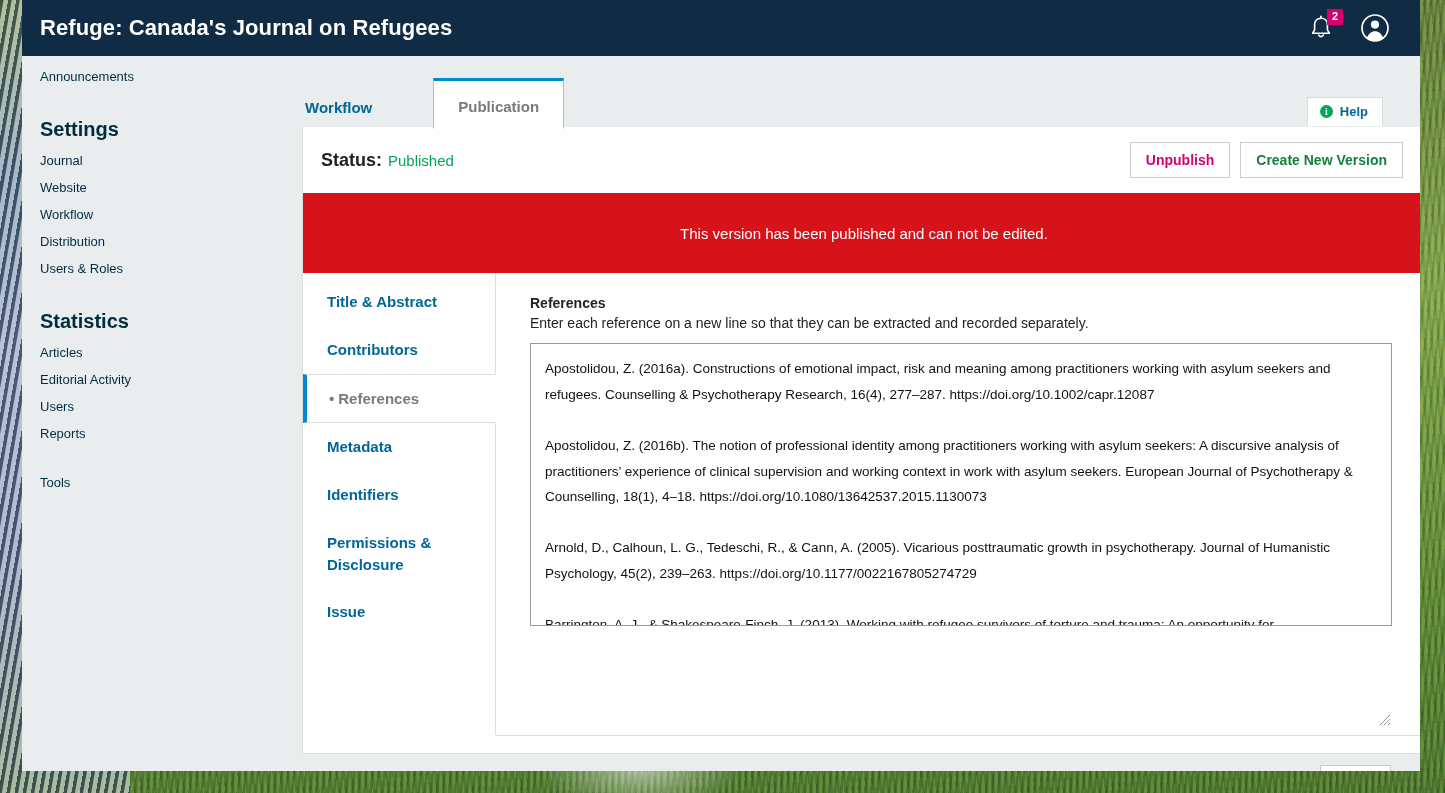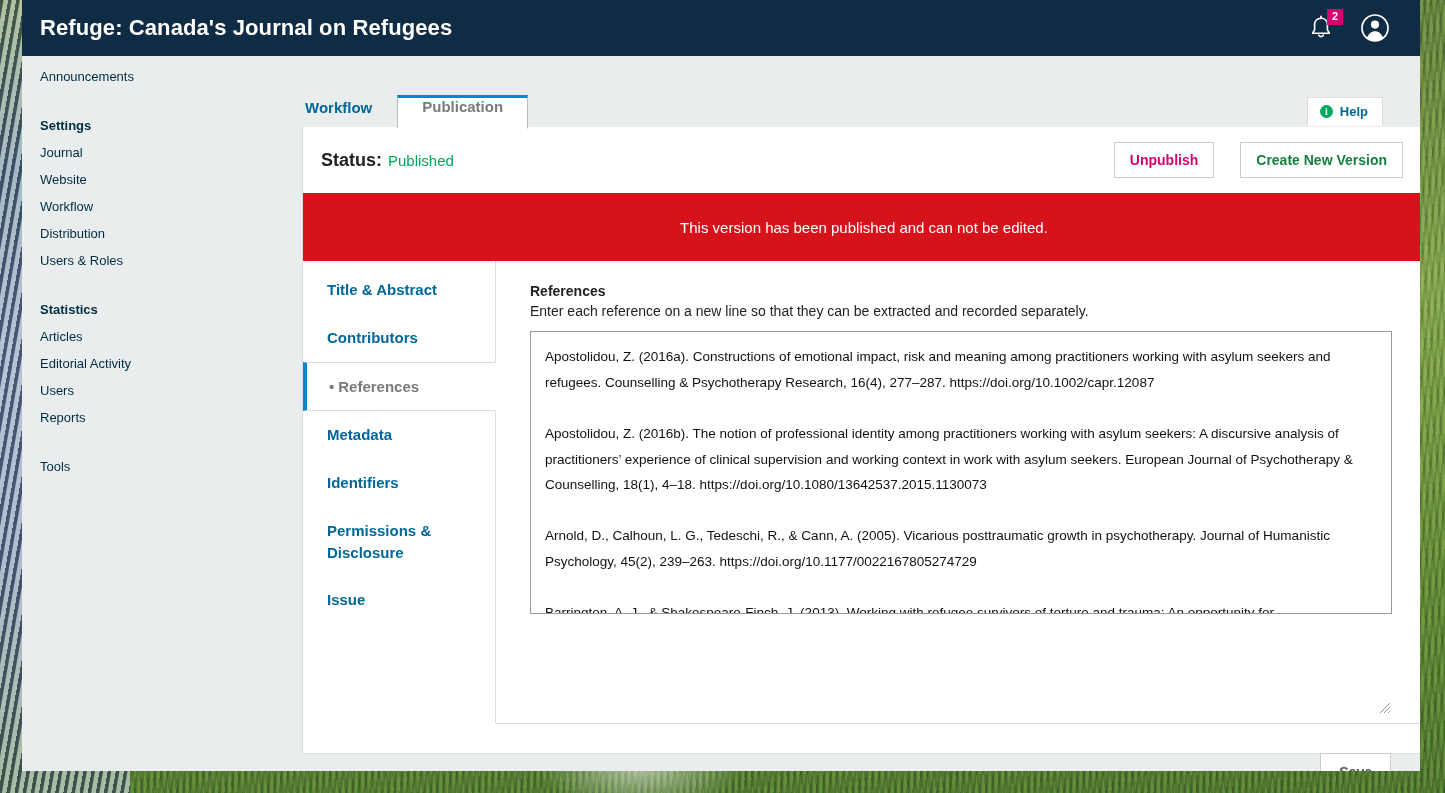"Publication" .tab.active { margin-left: none -> 36px; padding-top: 0 -> 17px }
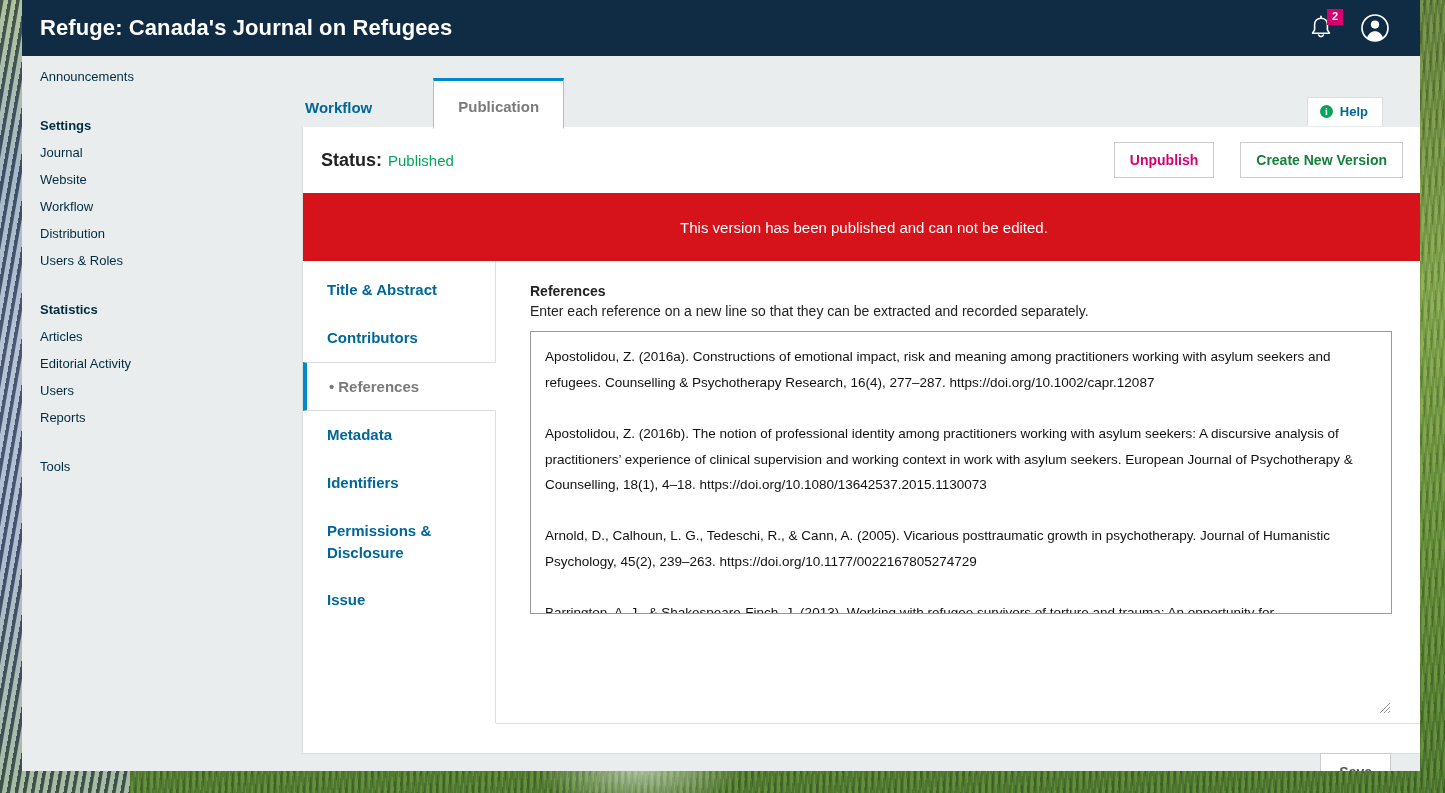"Settings" .nav-head { font-size: 13px -> 20px }
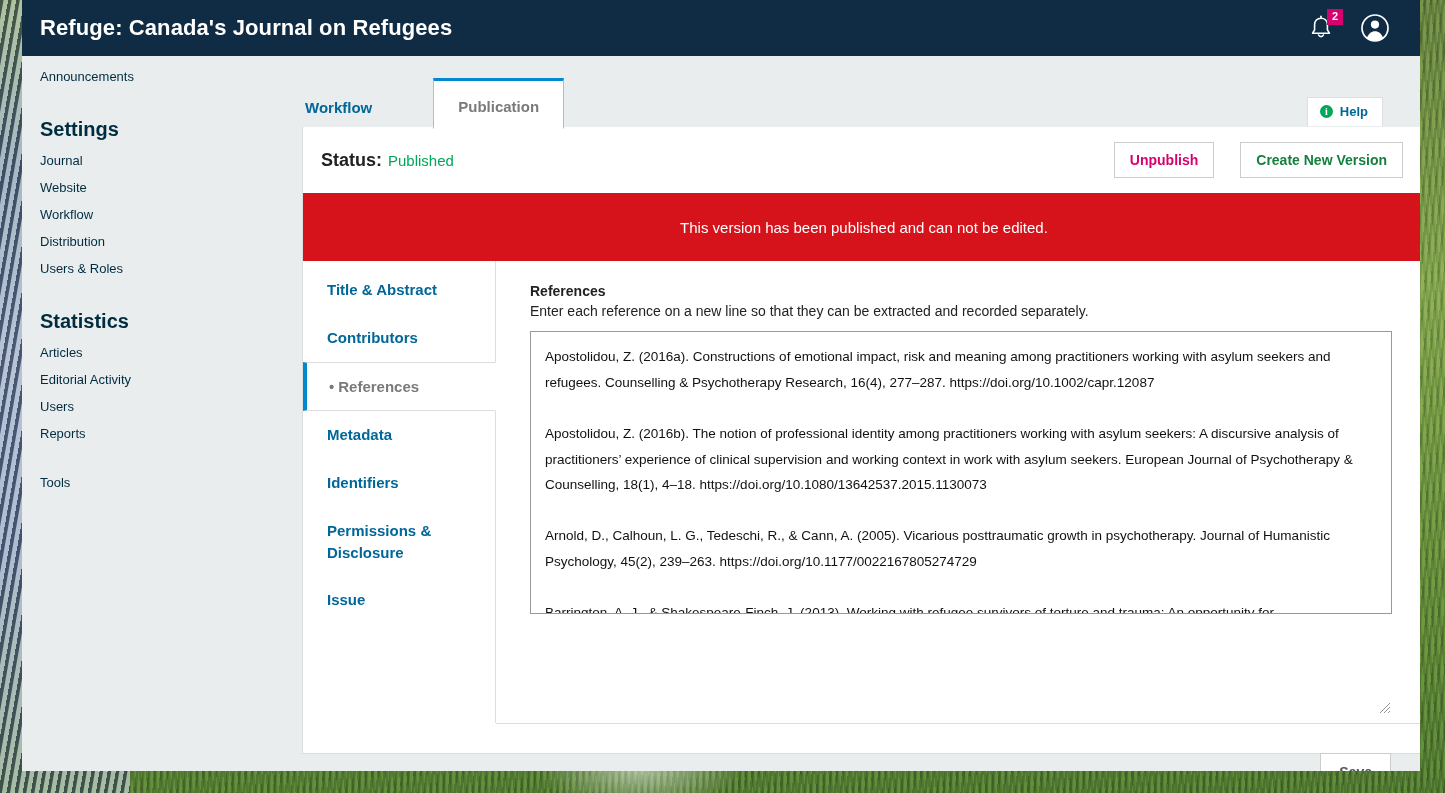"Unpublish" .status-actions { gap: 26px -> 10px }
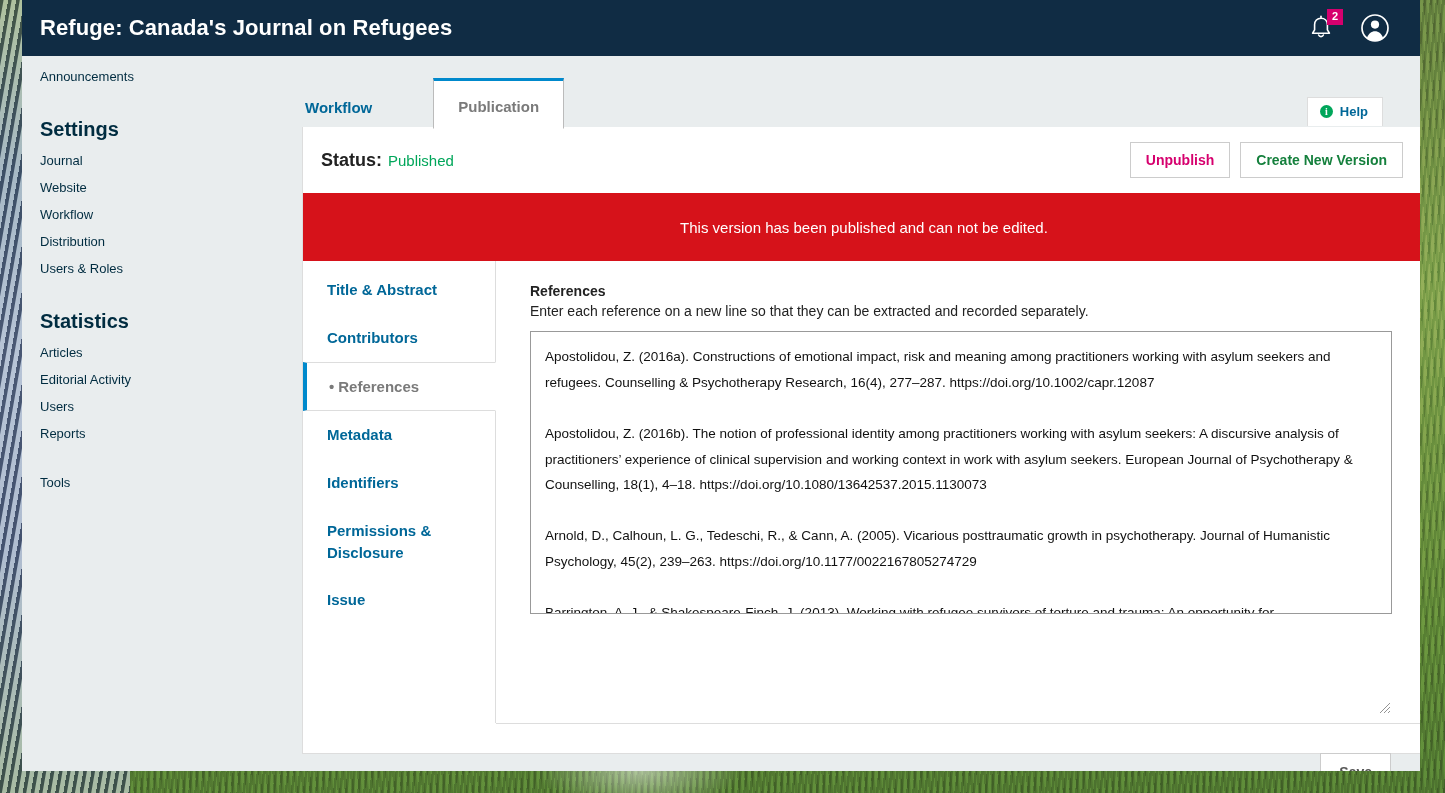"This version has been published" #red-banner { height: 68px -> 80px }
